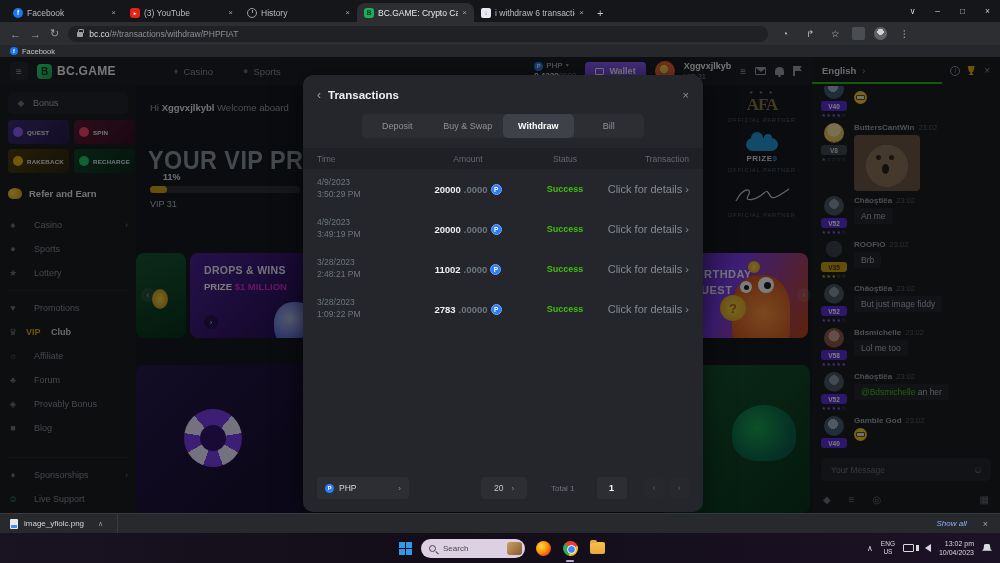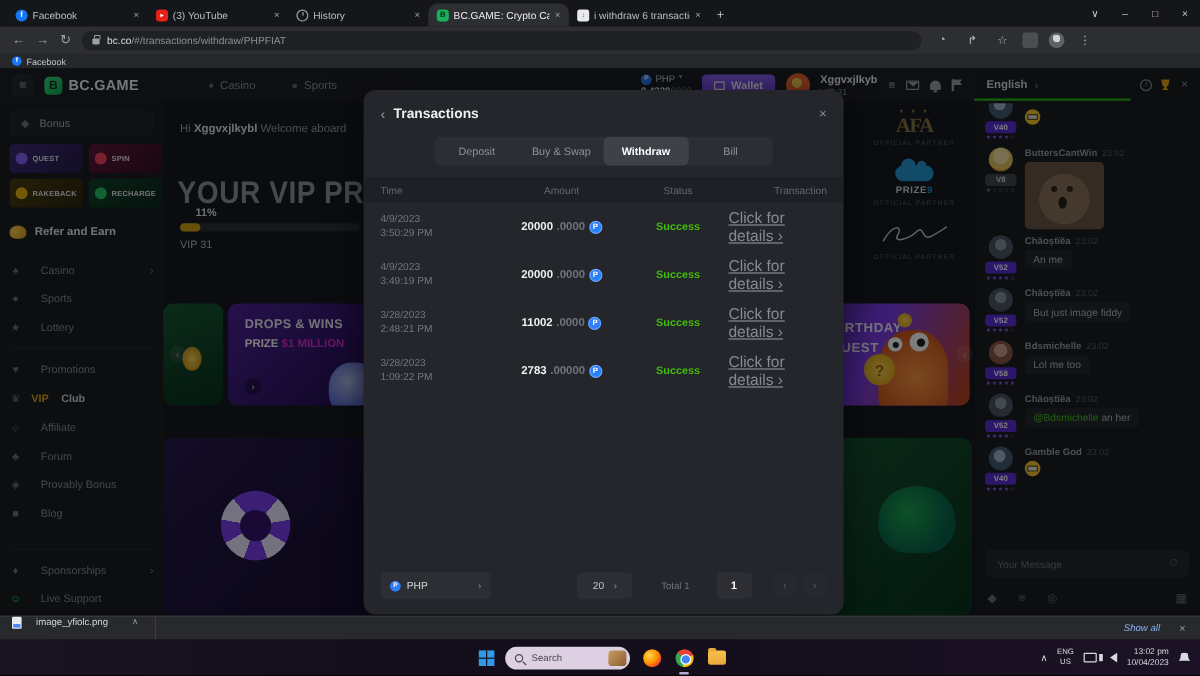"Click for details ›" .r-tx { font-size: 13px -> 11px; text-align: left -> right; text-decoration: underline -> none }
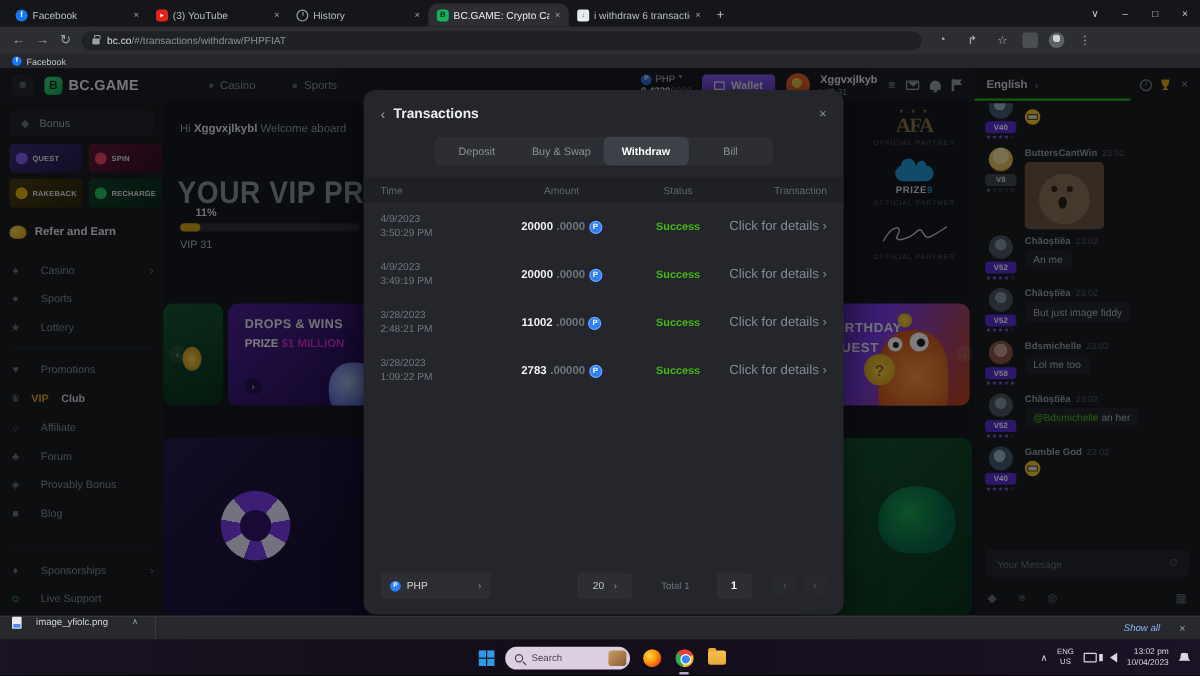"ROOFiO 23:02" div.msg { html: none -> <div> <div> <span></span> <span>V35</span> <span>★★★☆☆</span> </div> <div> <div><span>ROOFiO</span><span>23:02</span></div> <div><span></span><span>Brb</span></div> </div> </div> }
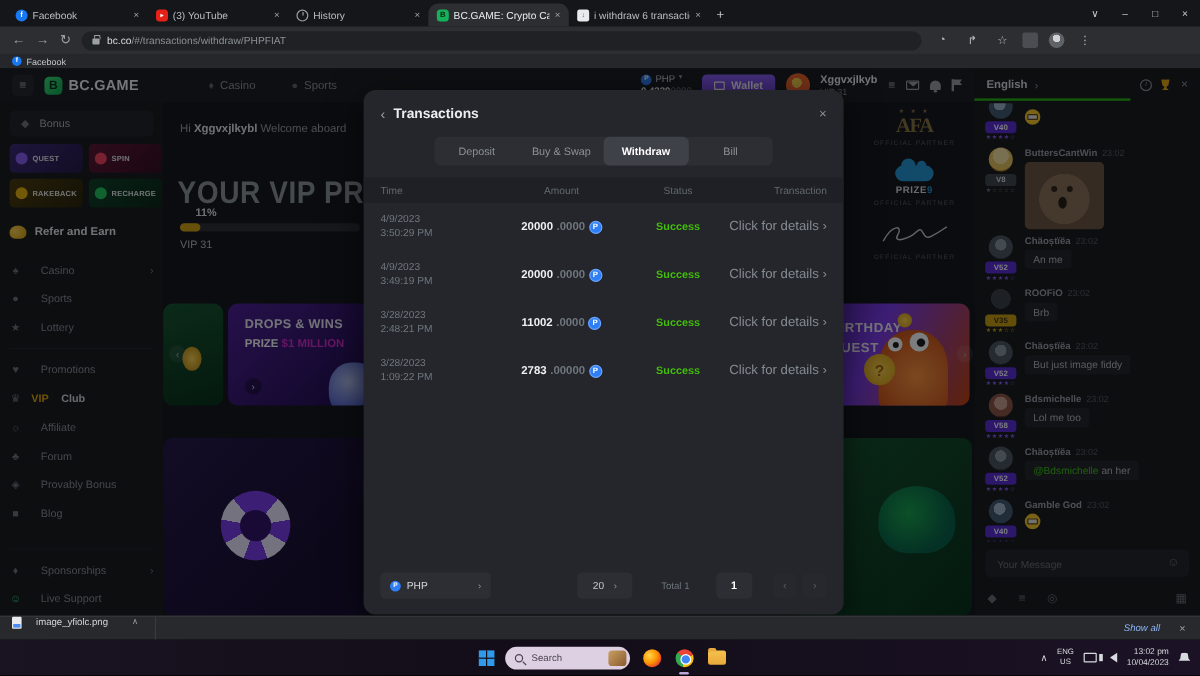"image_yfiolc.png" .dl-item { align-items: none -> center; gap: 12px -> 6px }
